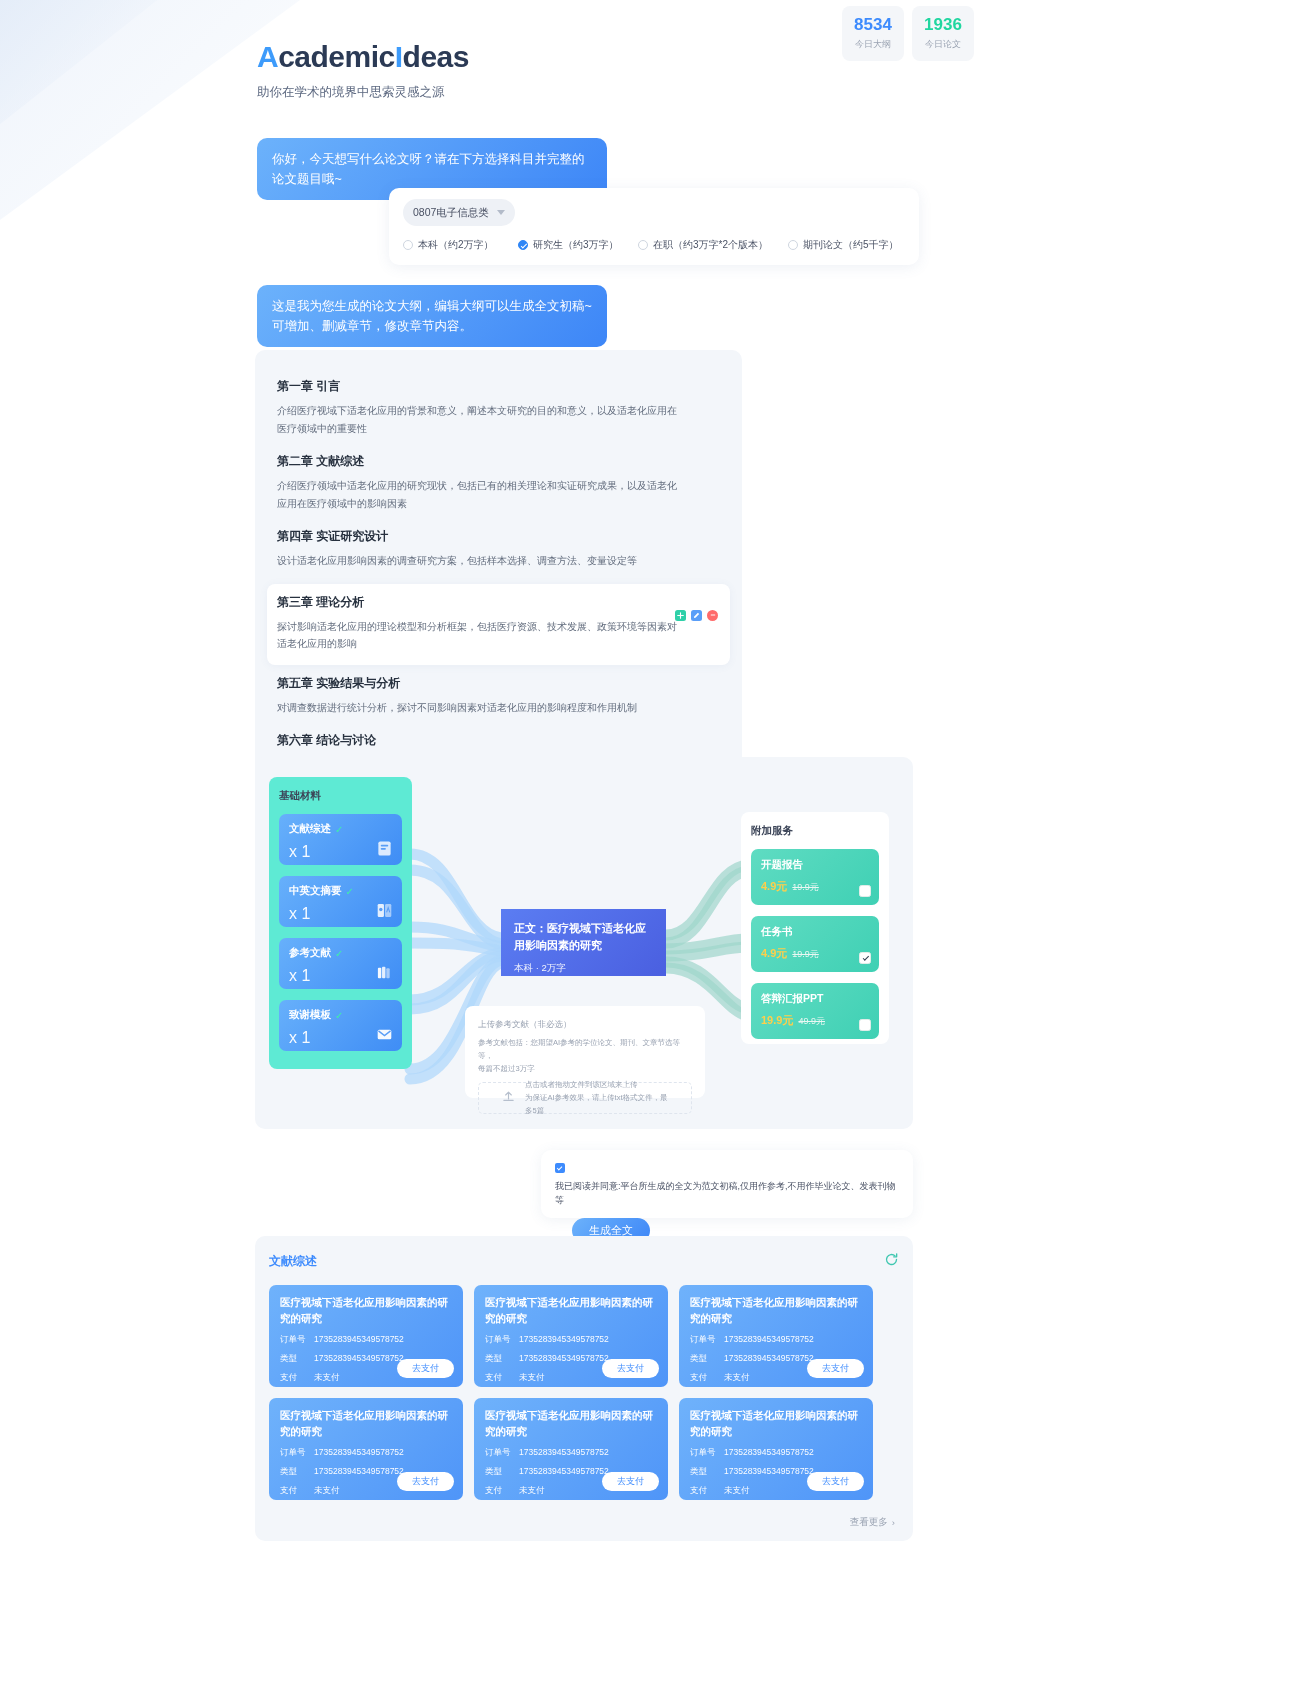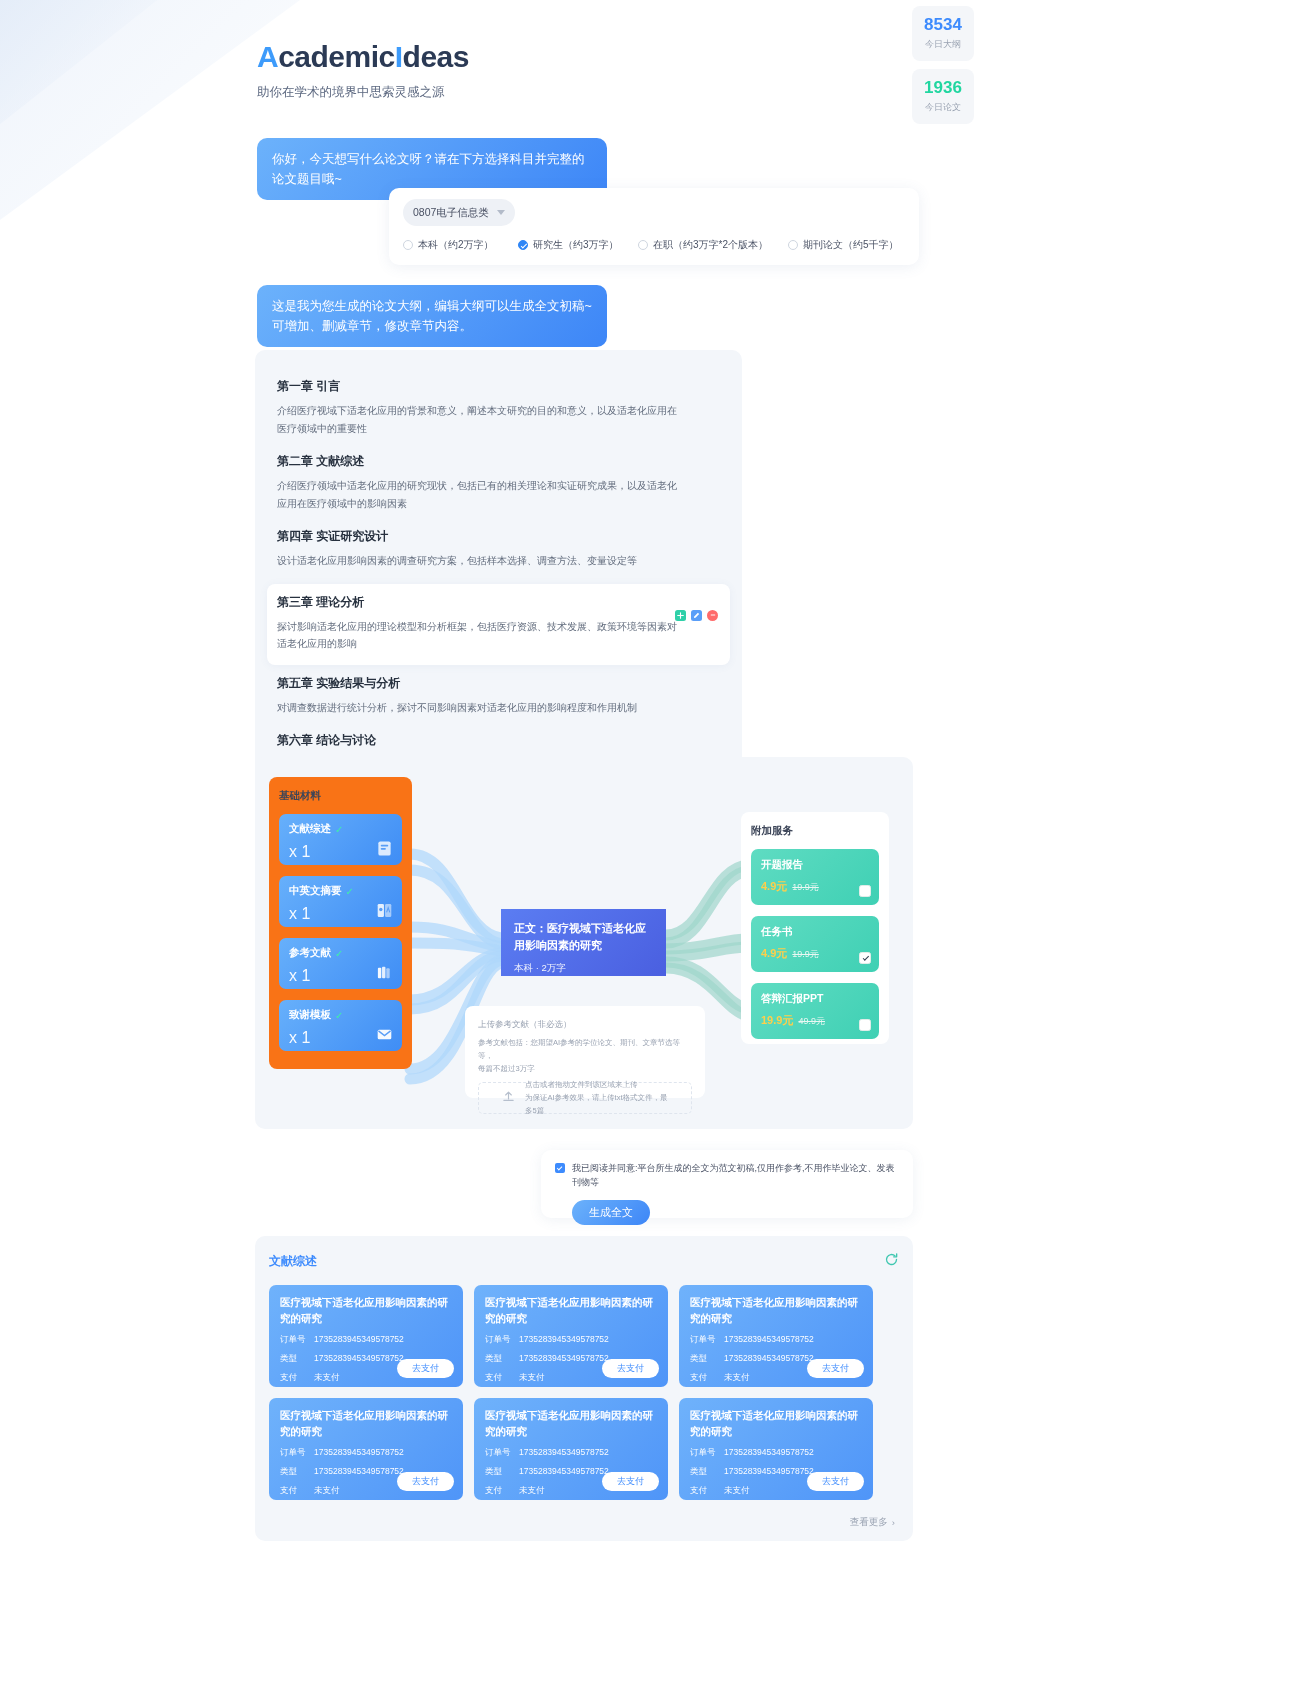"8534" .stats { flex-direction: column -> row }
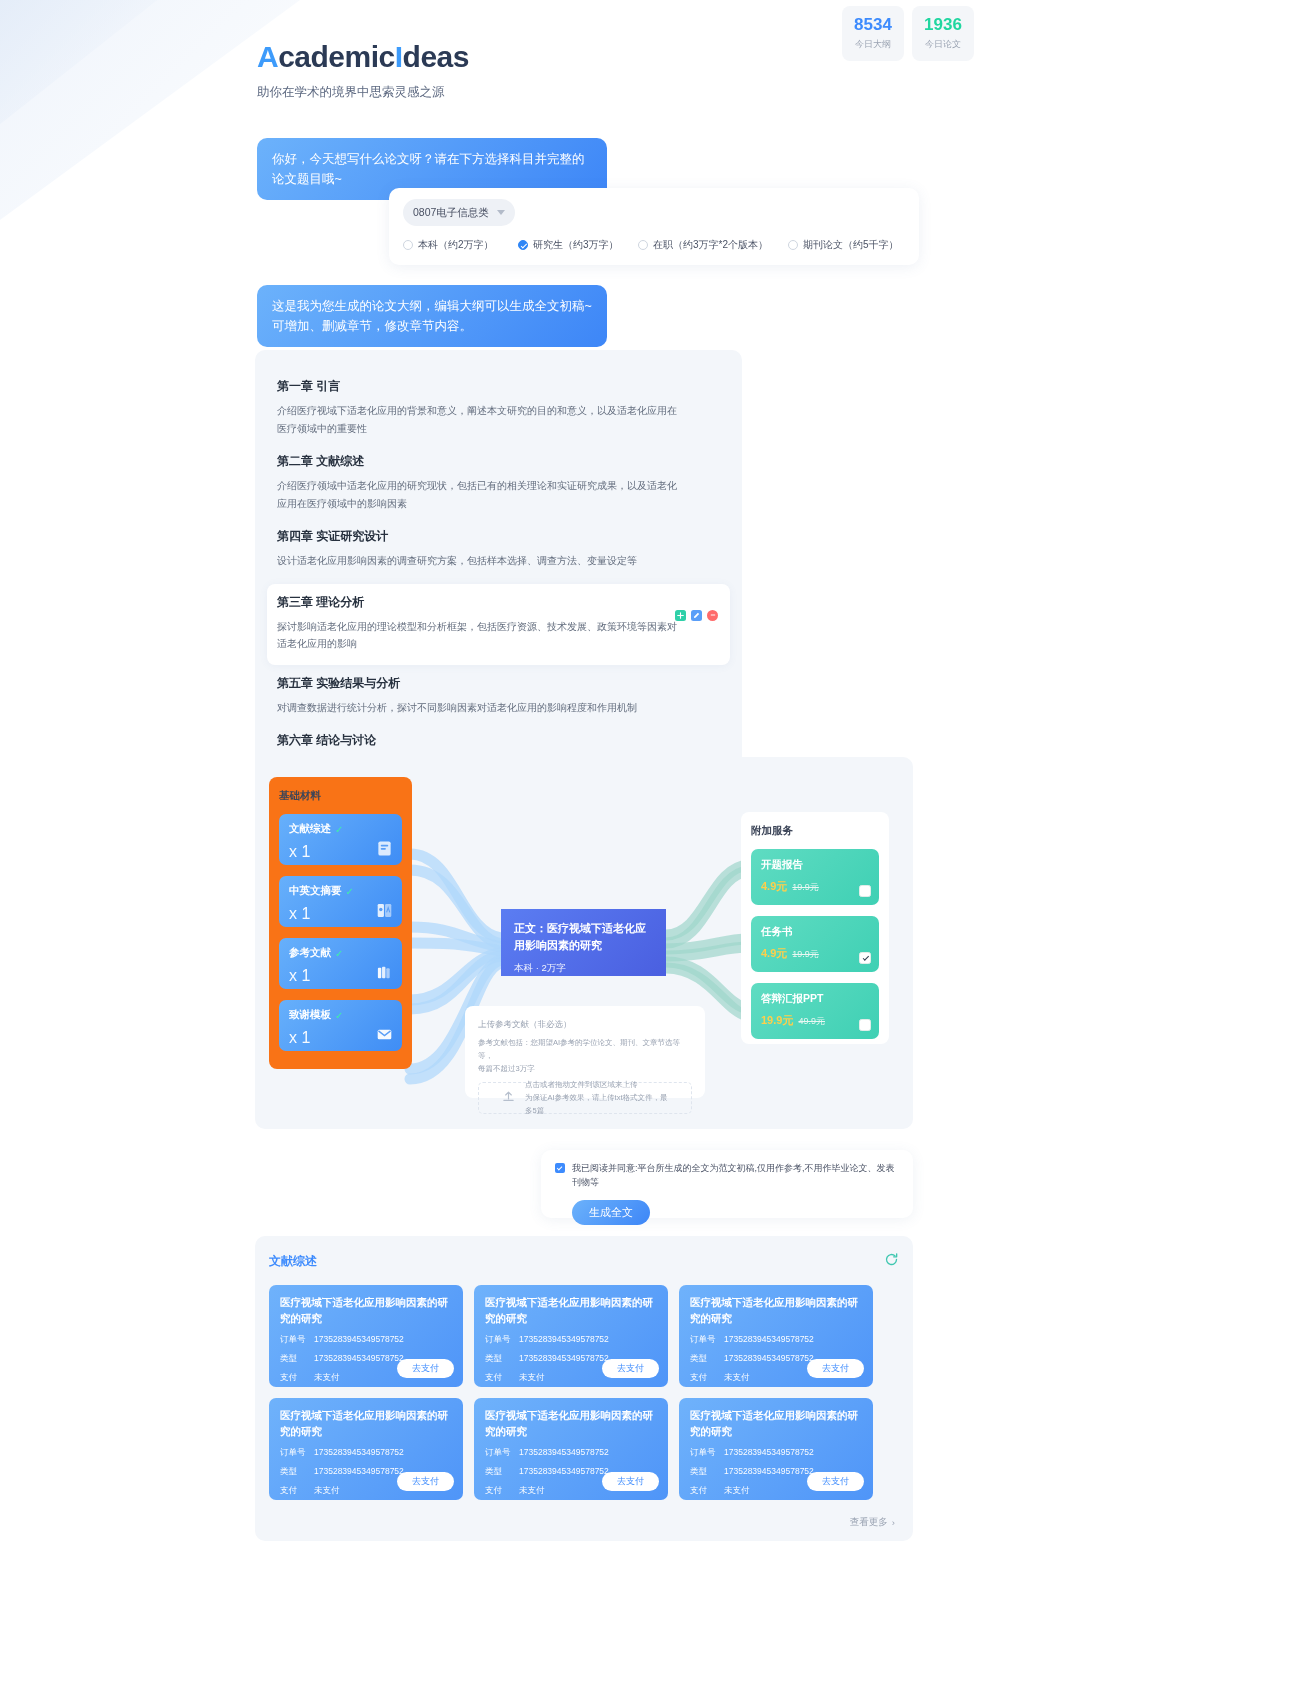"基础材料" .mat-panel { background: #f97316 -> #5eead4 }
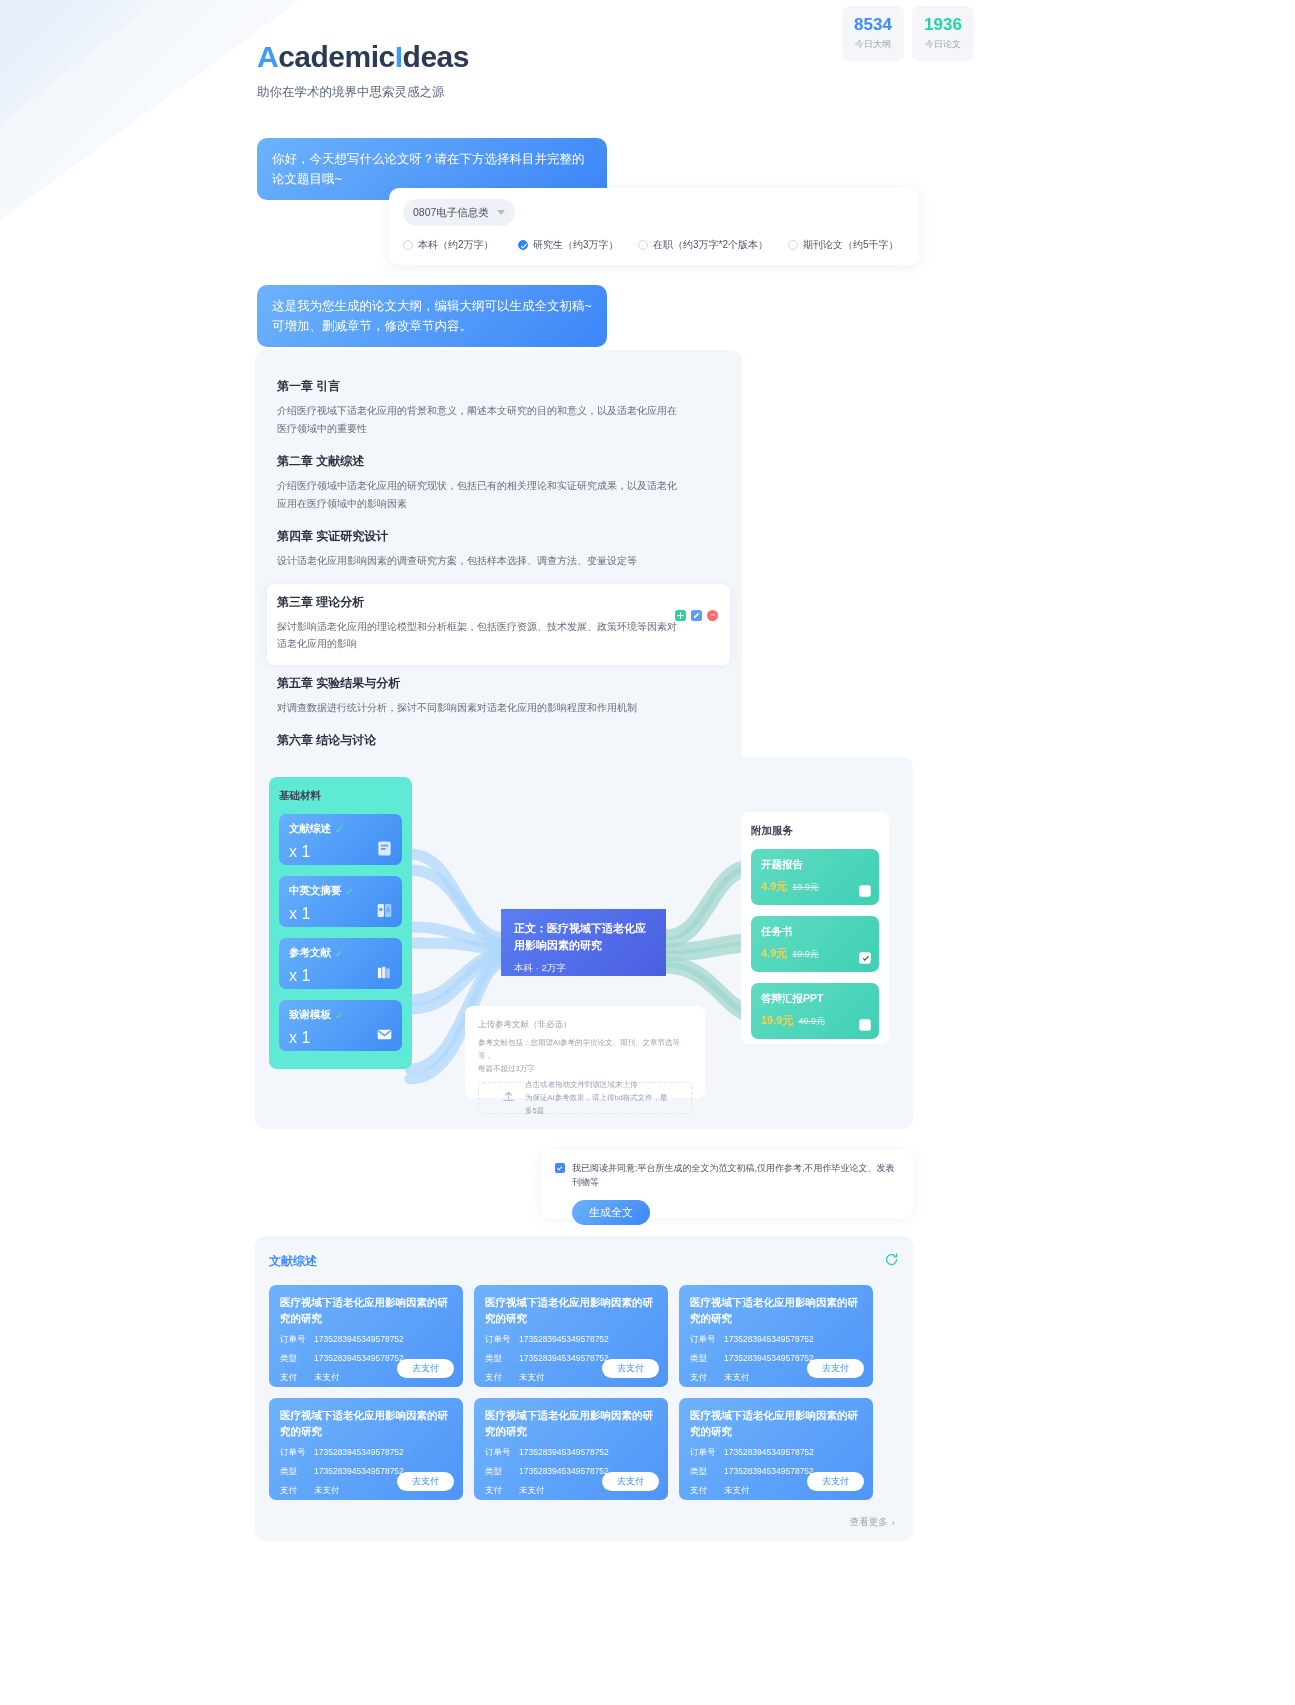"我已阅读并同意:平台所生成的全文为范文初稿,仅用作参考,不用作毕业论文、发表刊物" .agree-row { flex-direction: none -> column }
